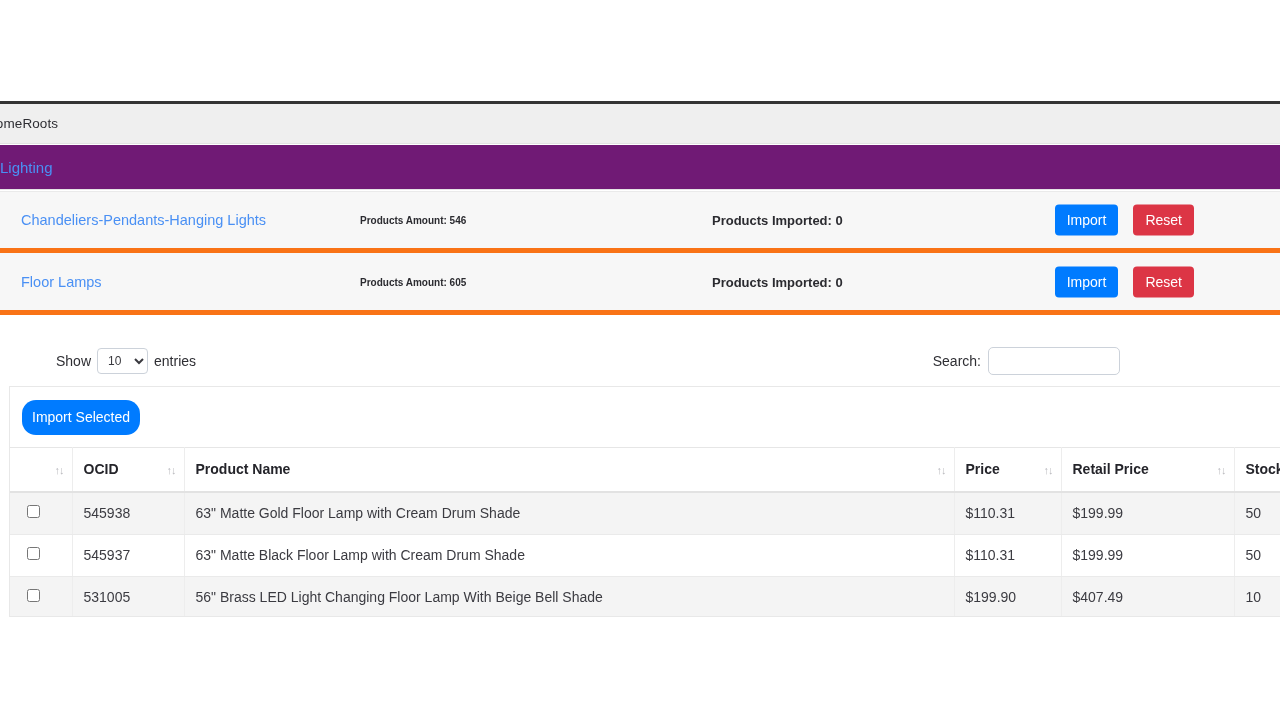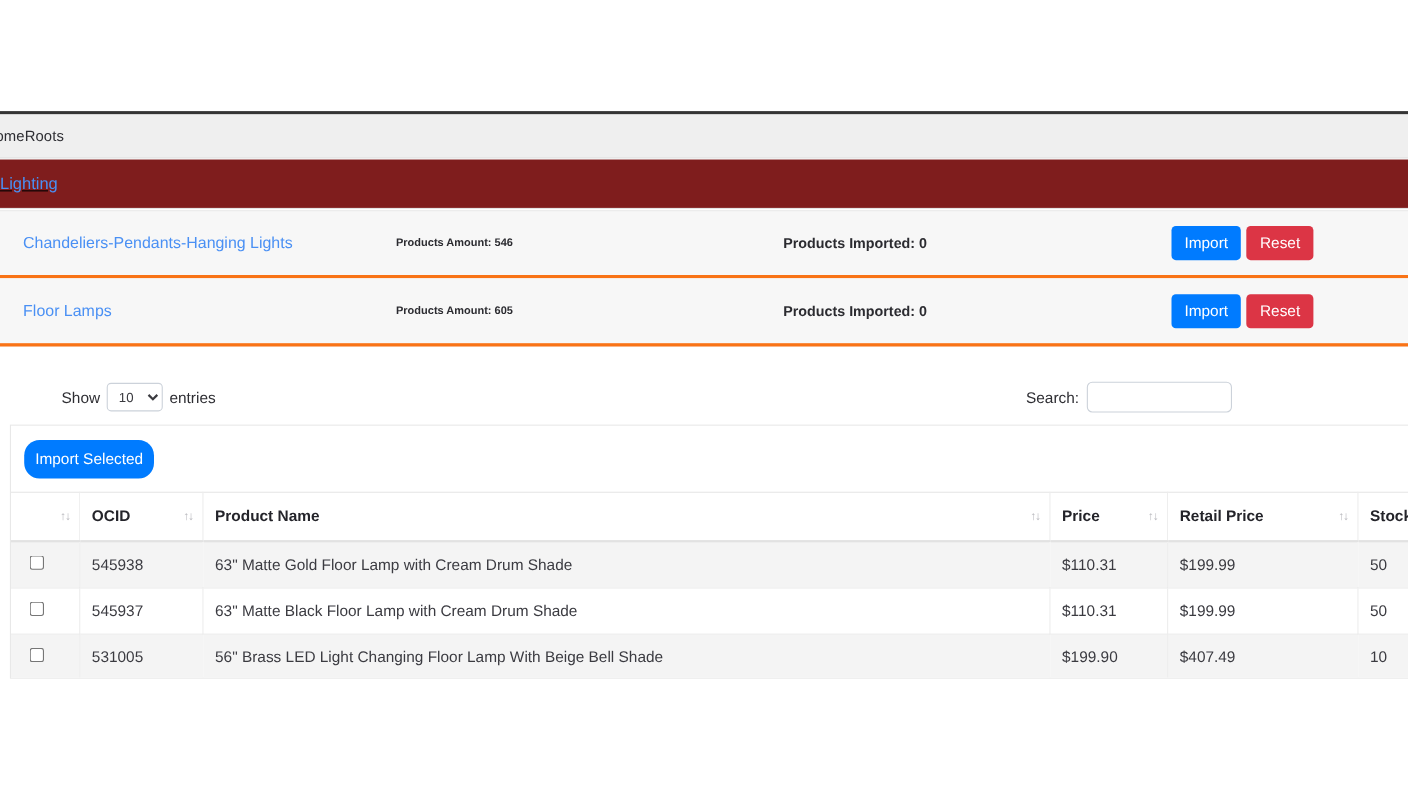"Lighting" .parent-row { background: #7f1d1d -> #701a75; text-decoration: underline -> none }
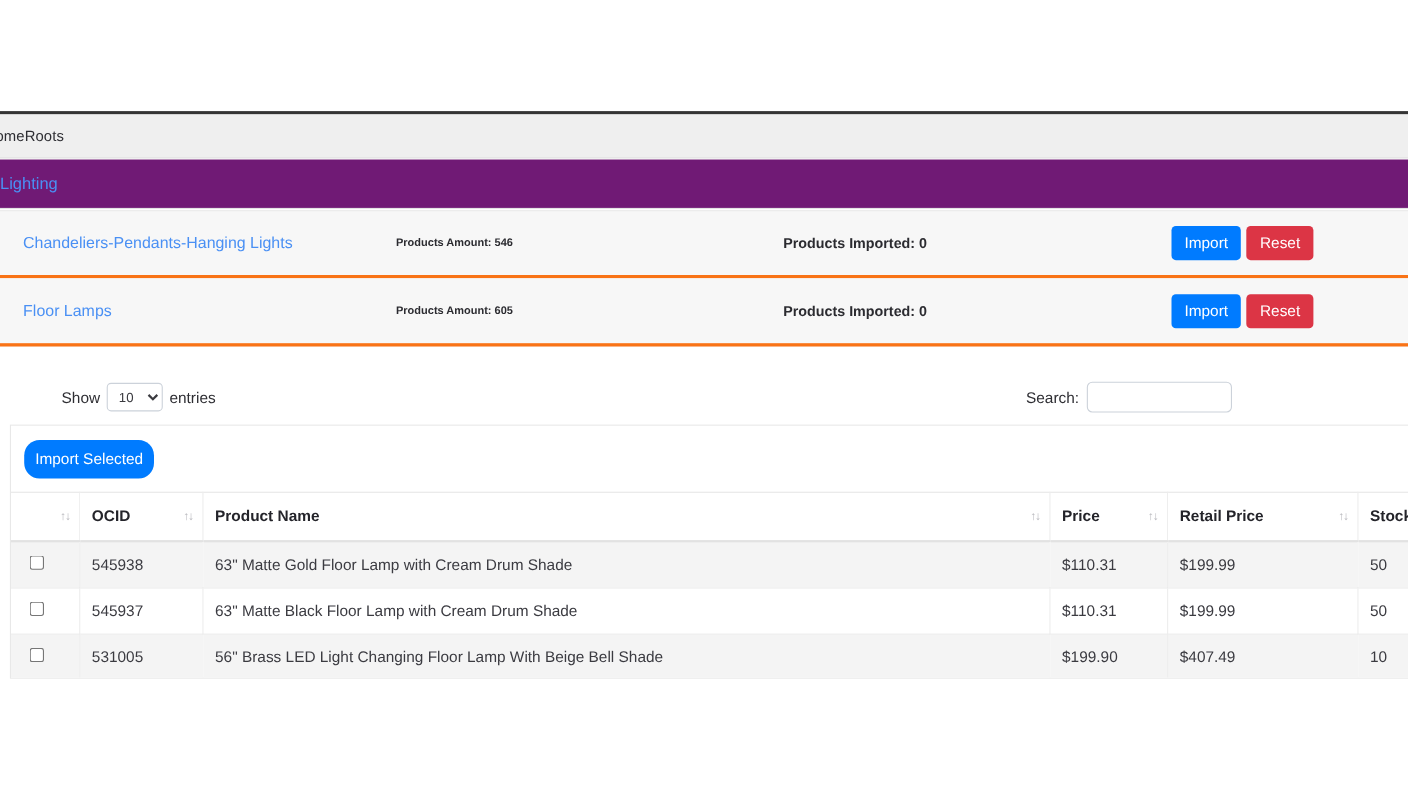"Chandeliers-Pendants-Hanging Lights" .cat-row { border-bottom: 3px solid #f97316 -> 5px solid #f97316 }
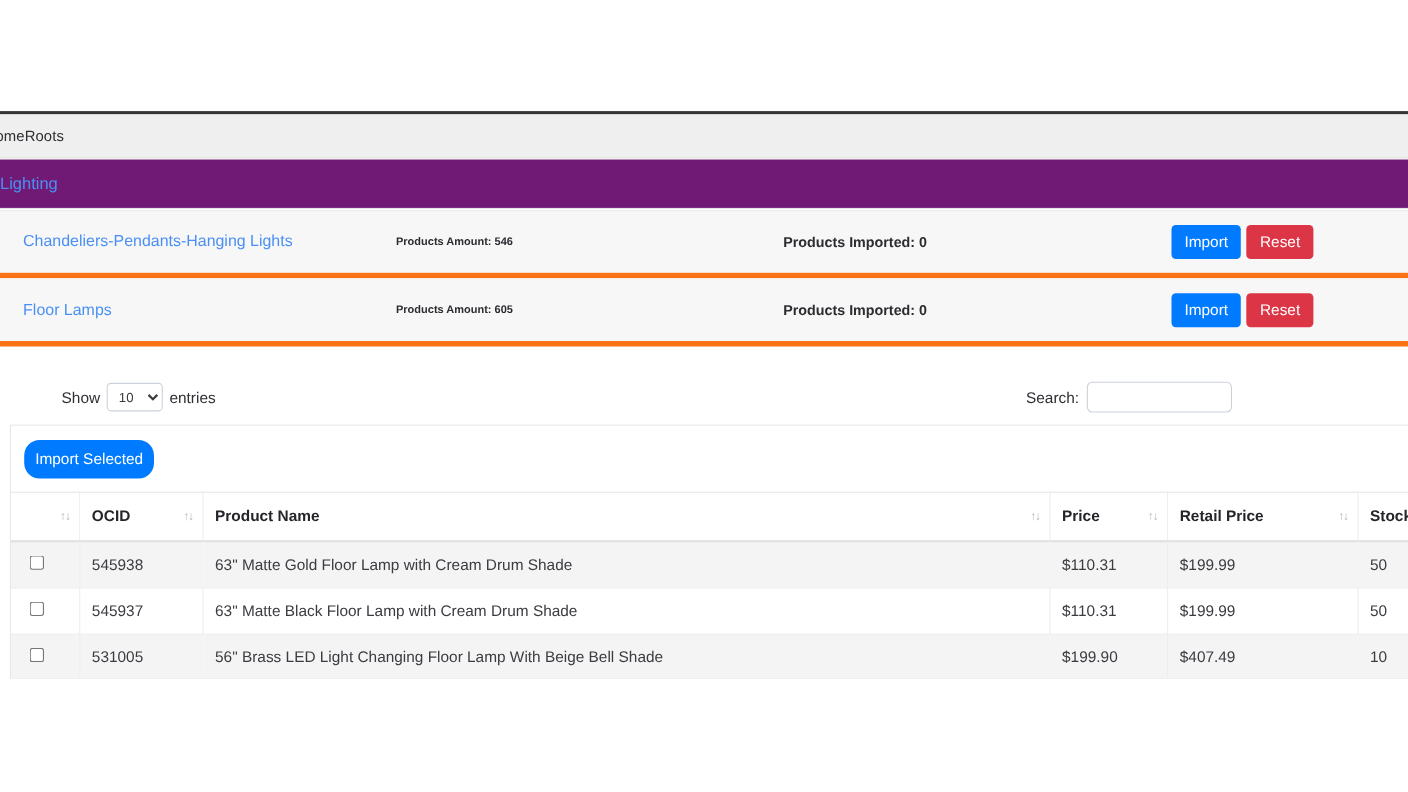"Import" .cat-row .cat-actions { gap: 5px -> 15px }
